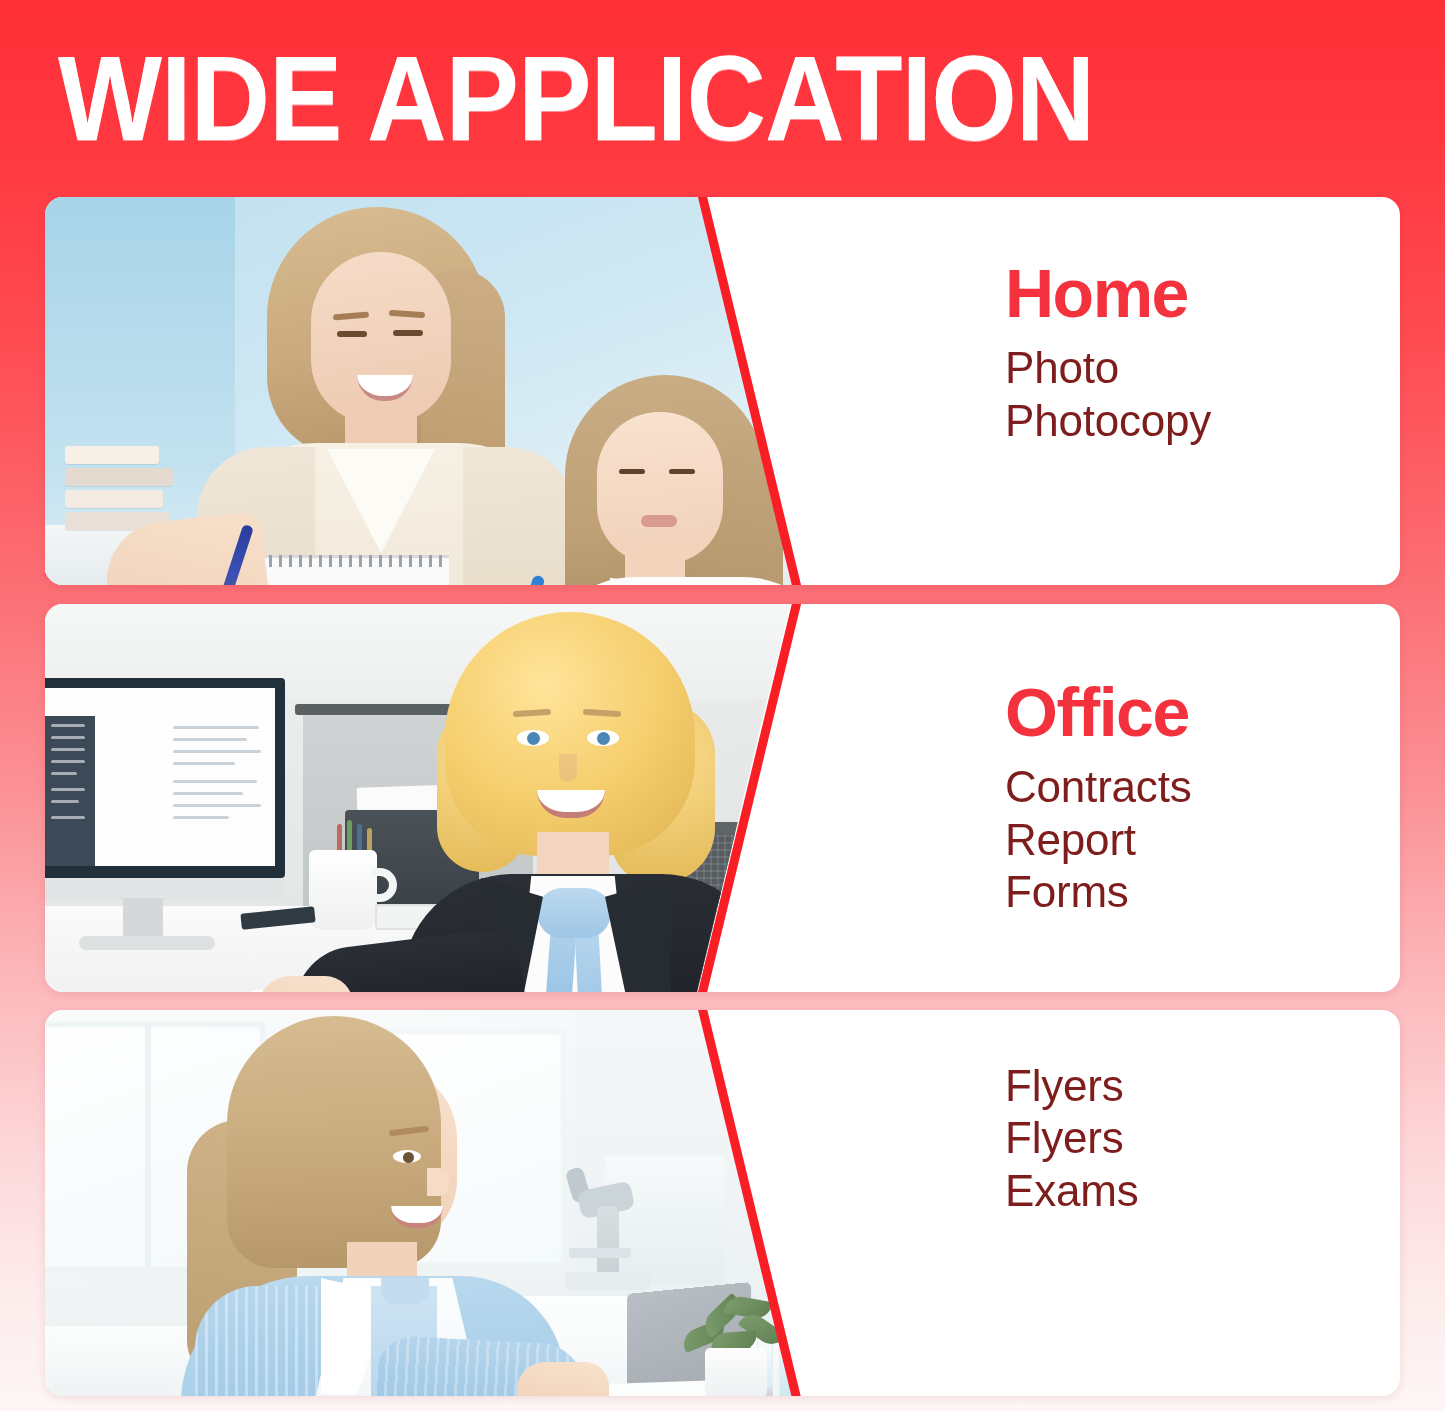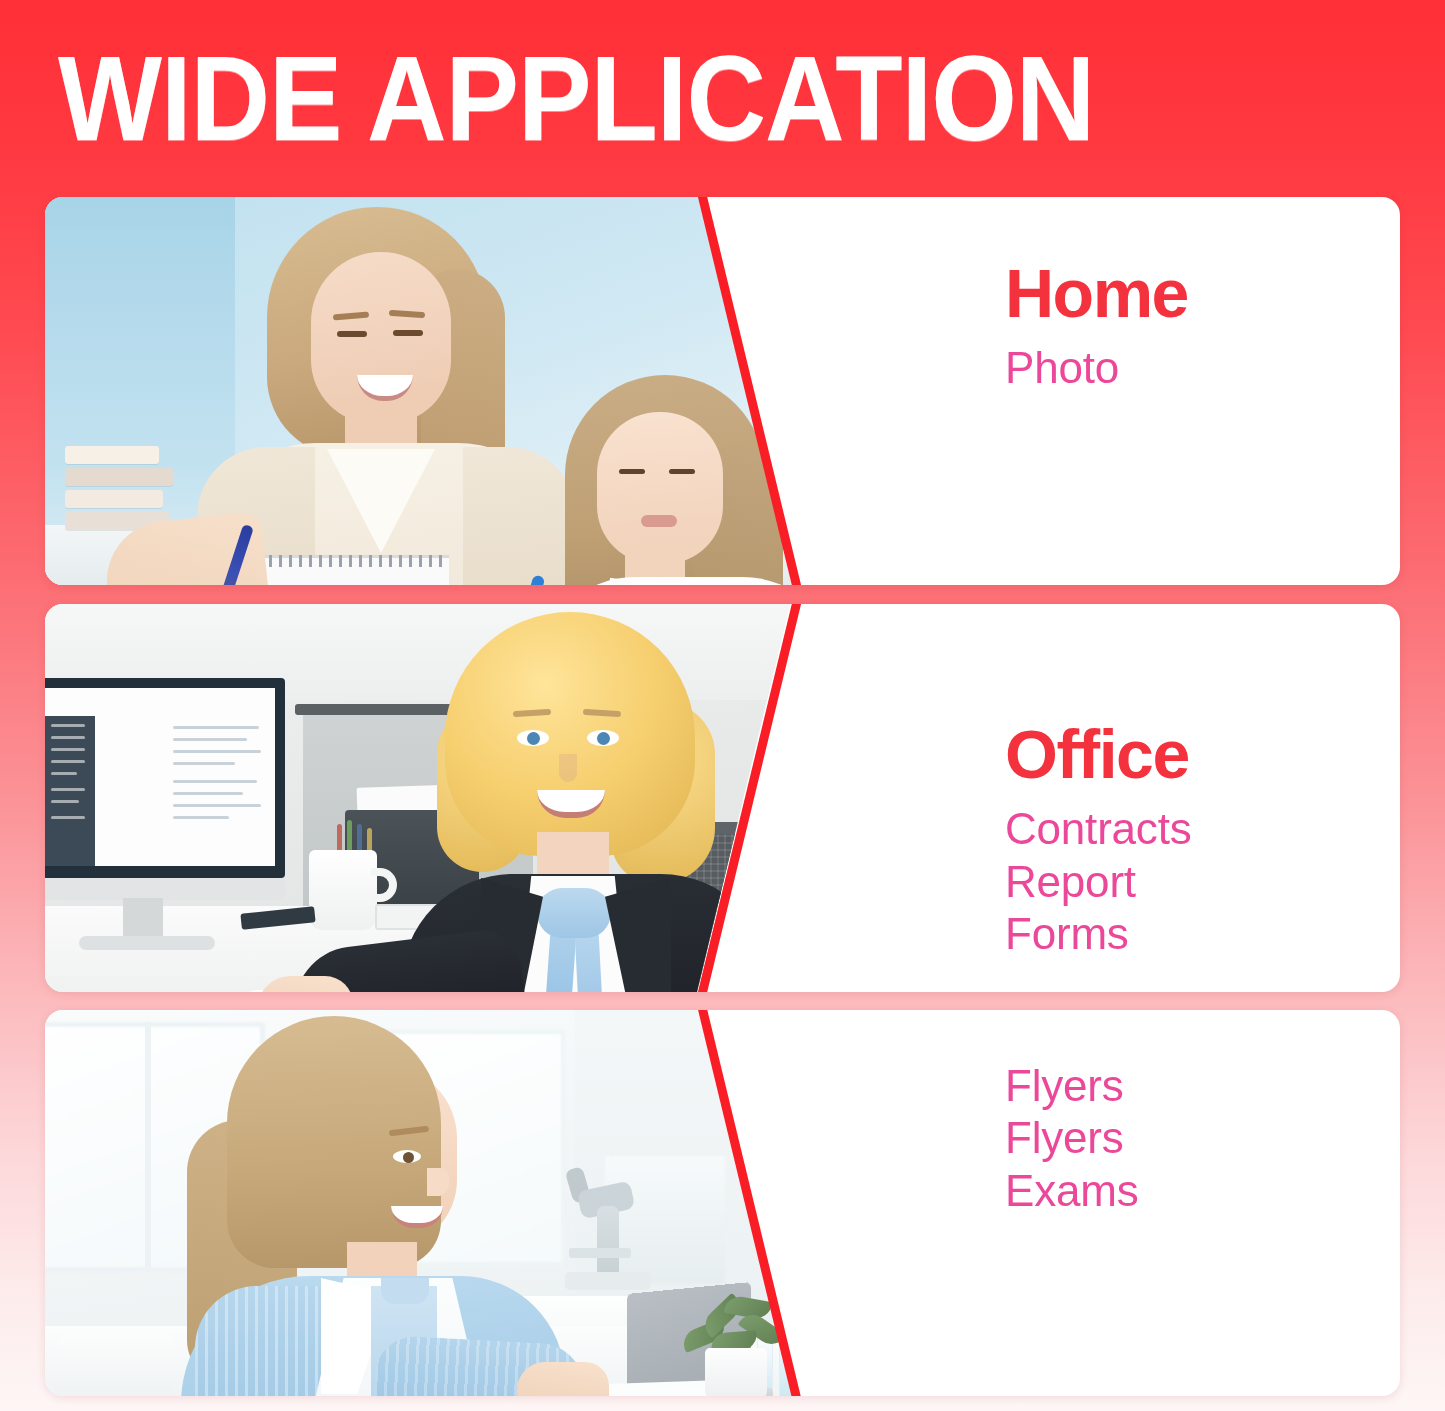"Photo" .cat-list li { color: #ec4899 -> #7f1d1d }
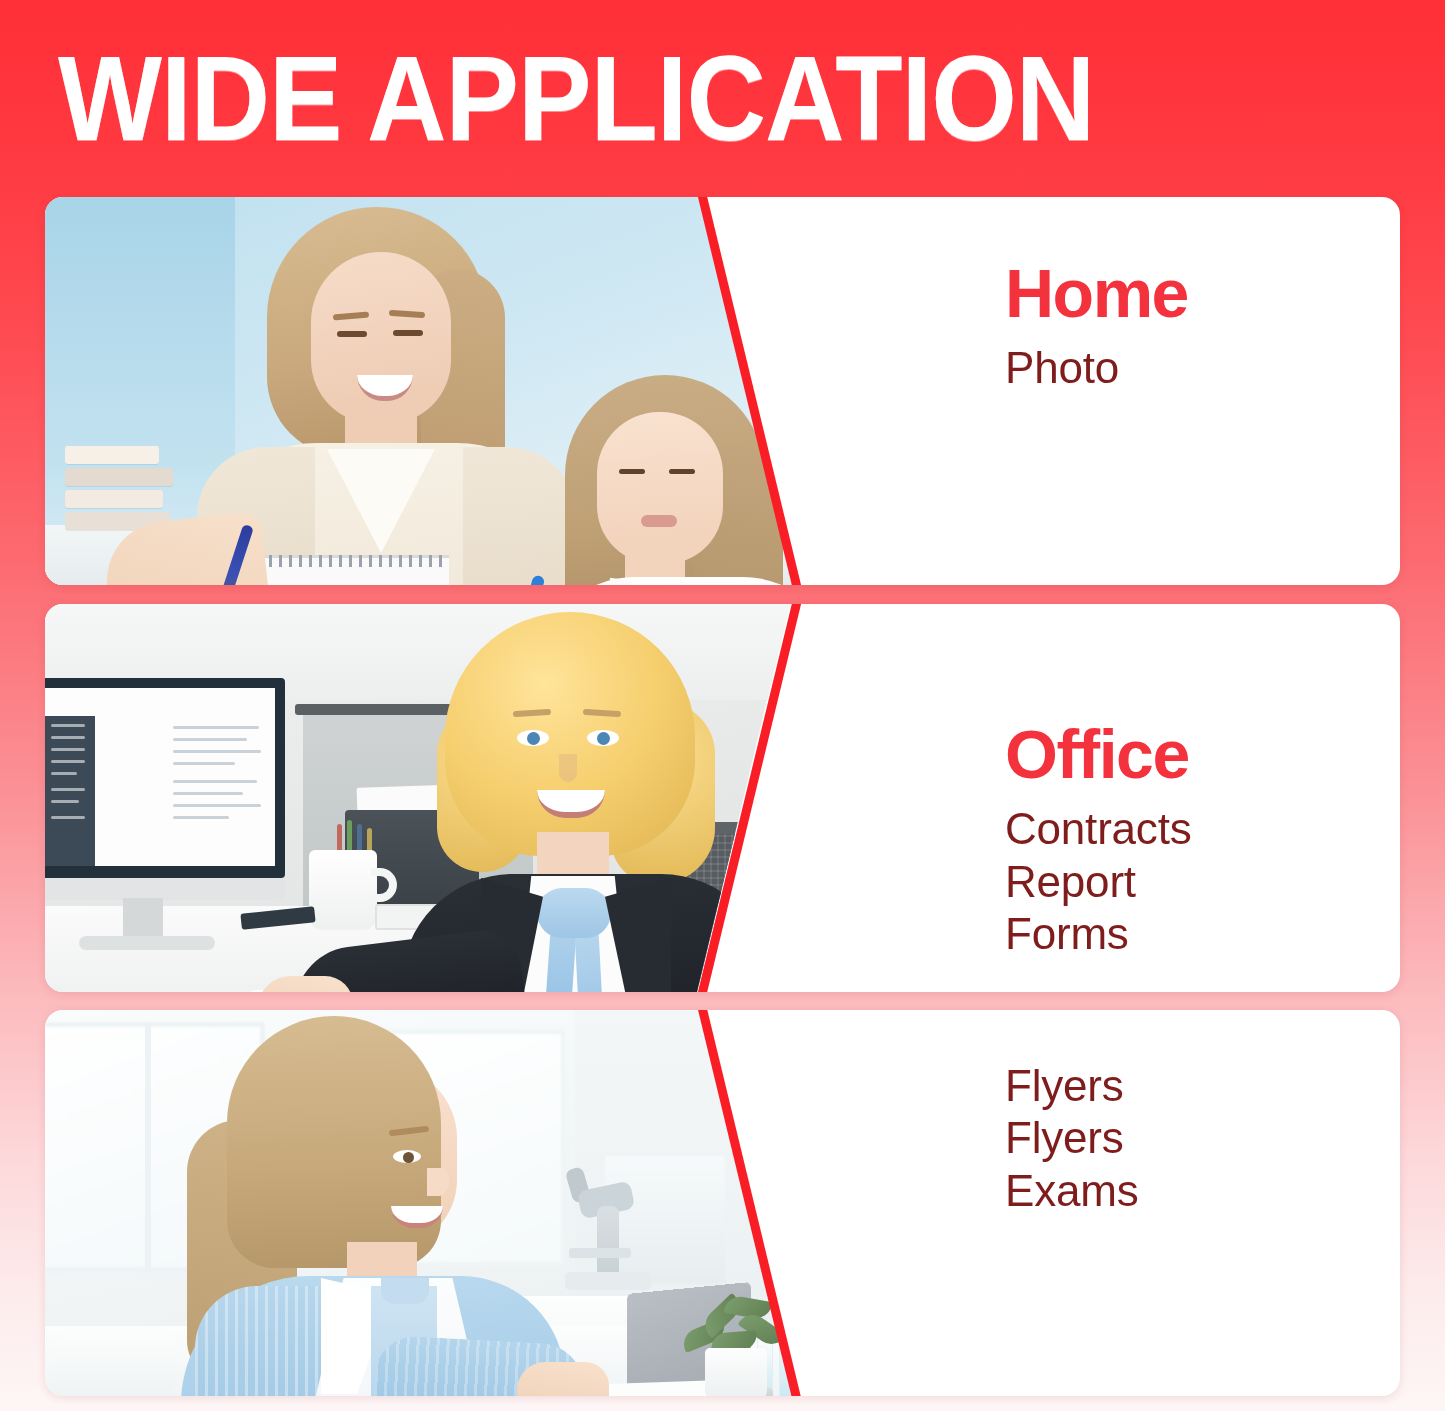"Photocopy" li { html: none -> <li>Photocopy</li> }
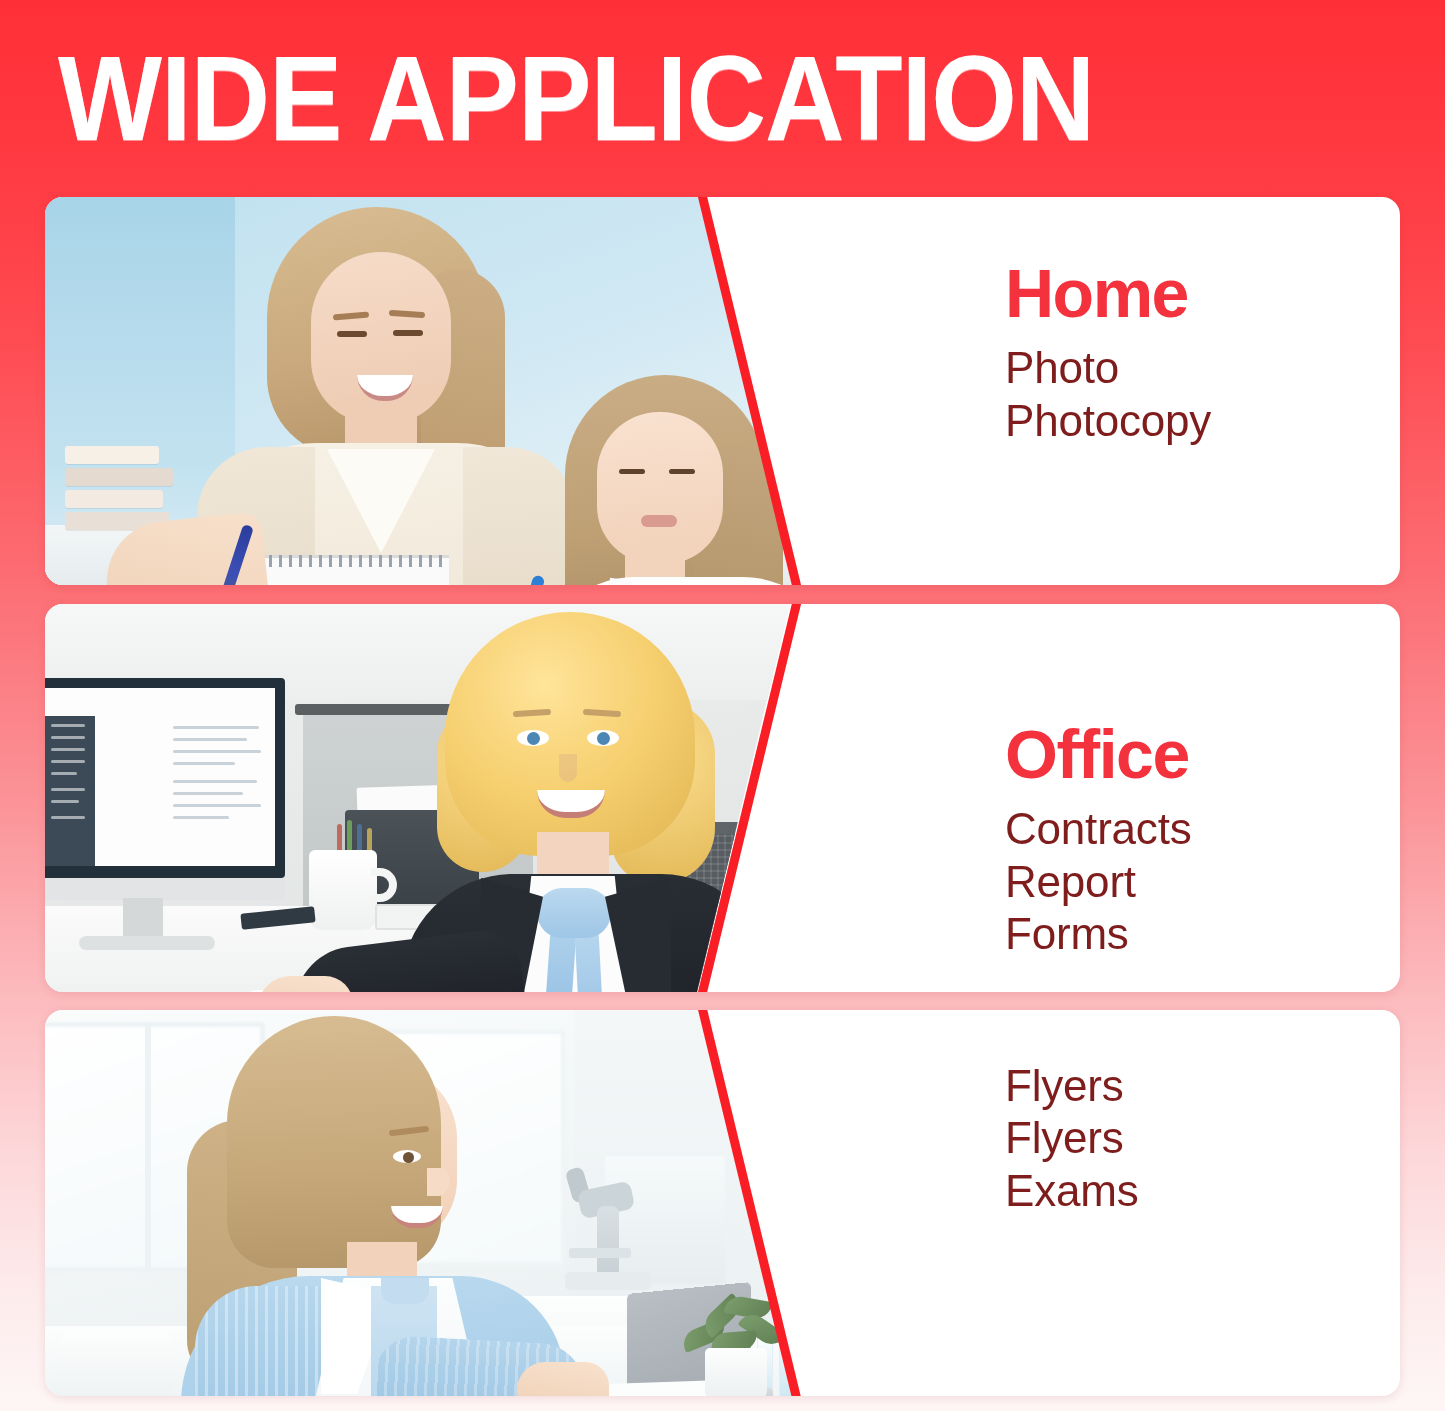"Office" #card-2 .text-col { padding-top: 116px -> 74px }
